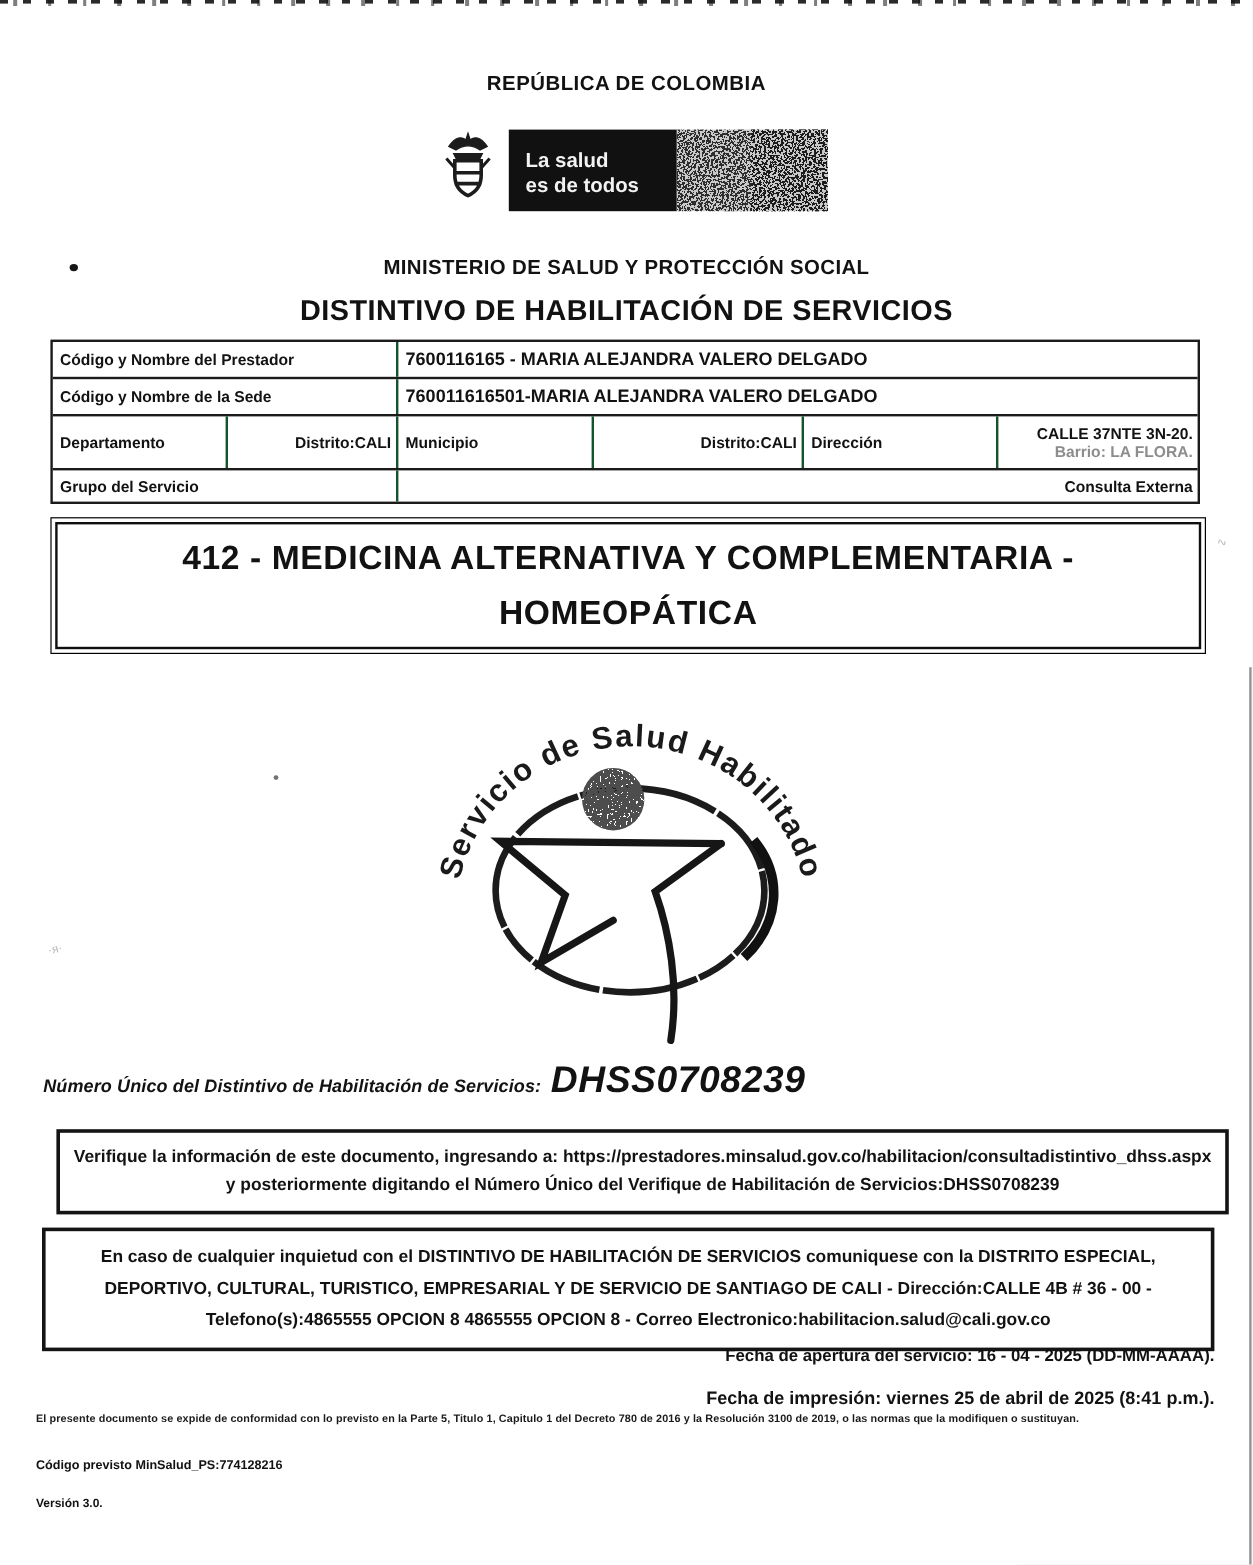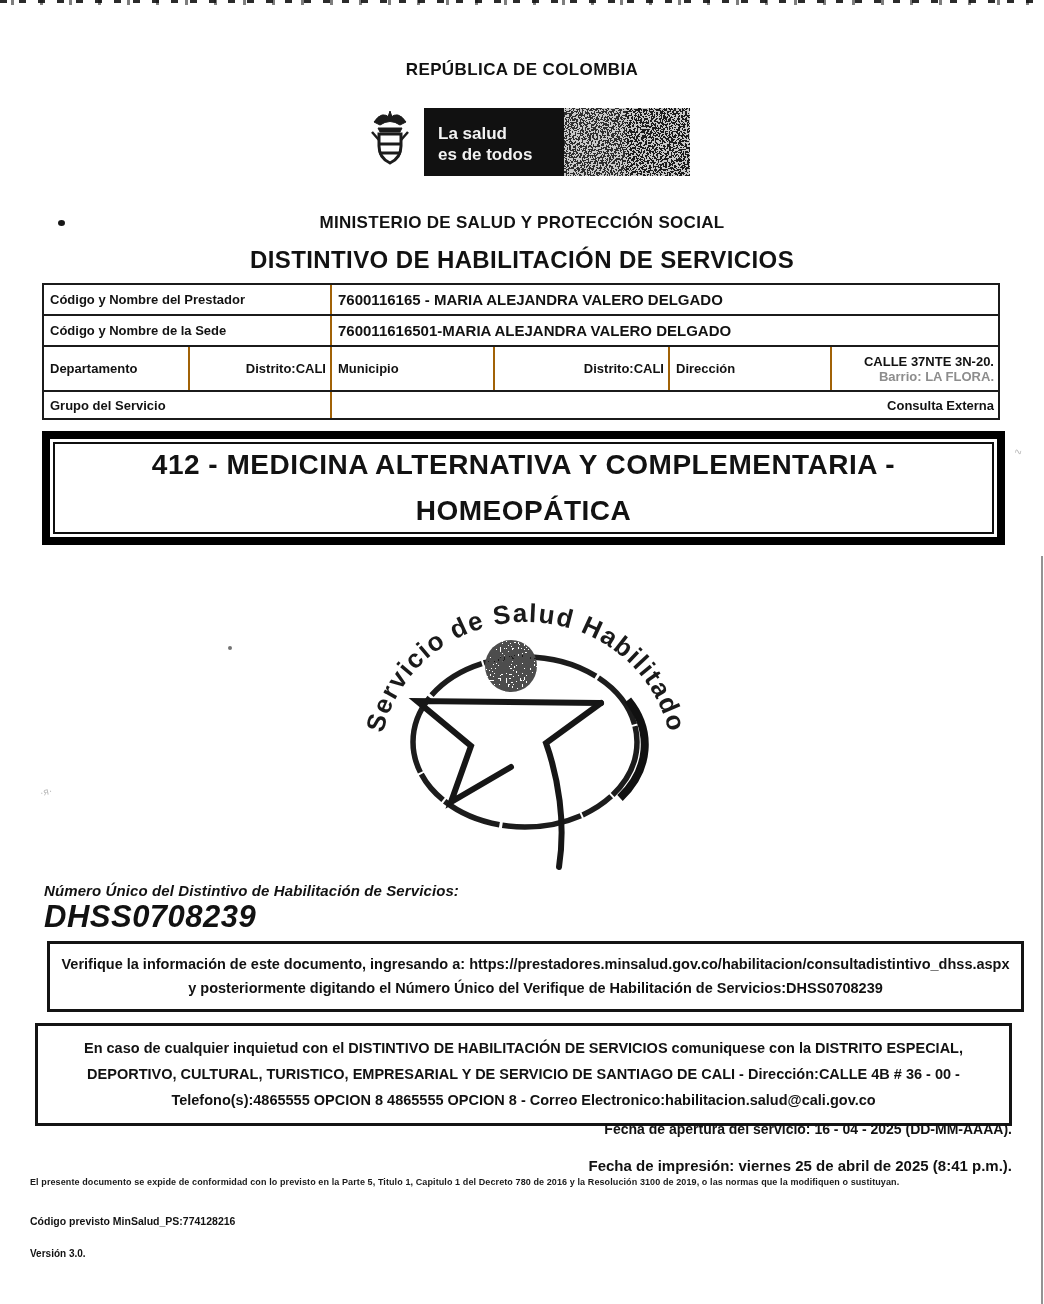"Código y Nombre del Prestador" .pcell { border-right: 2px solid #a16207 -> 2px solid #14532d }
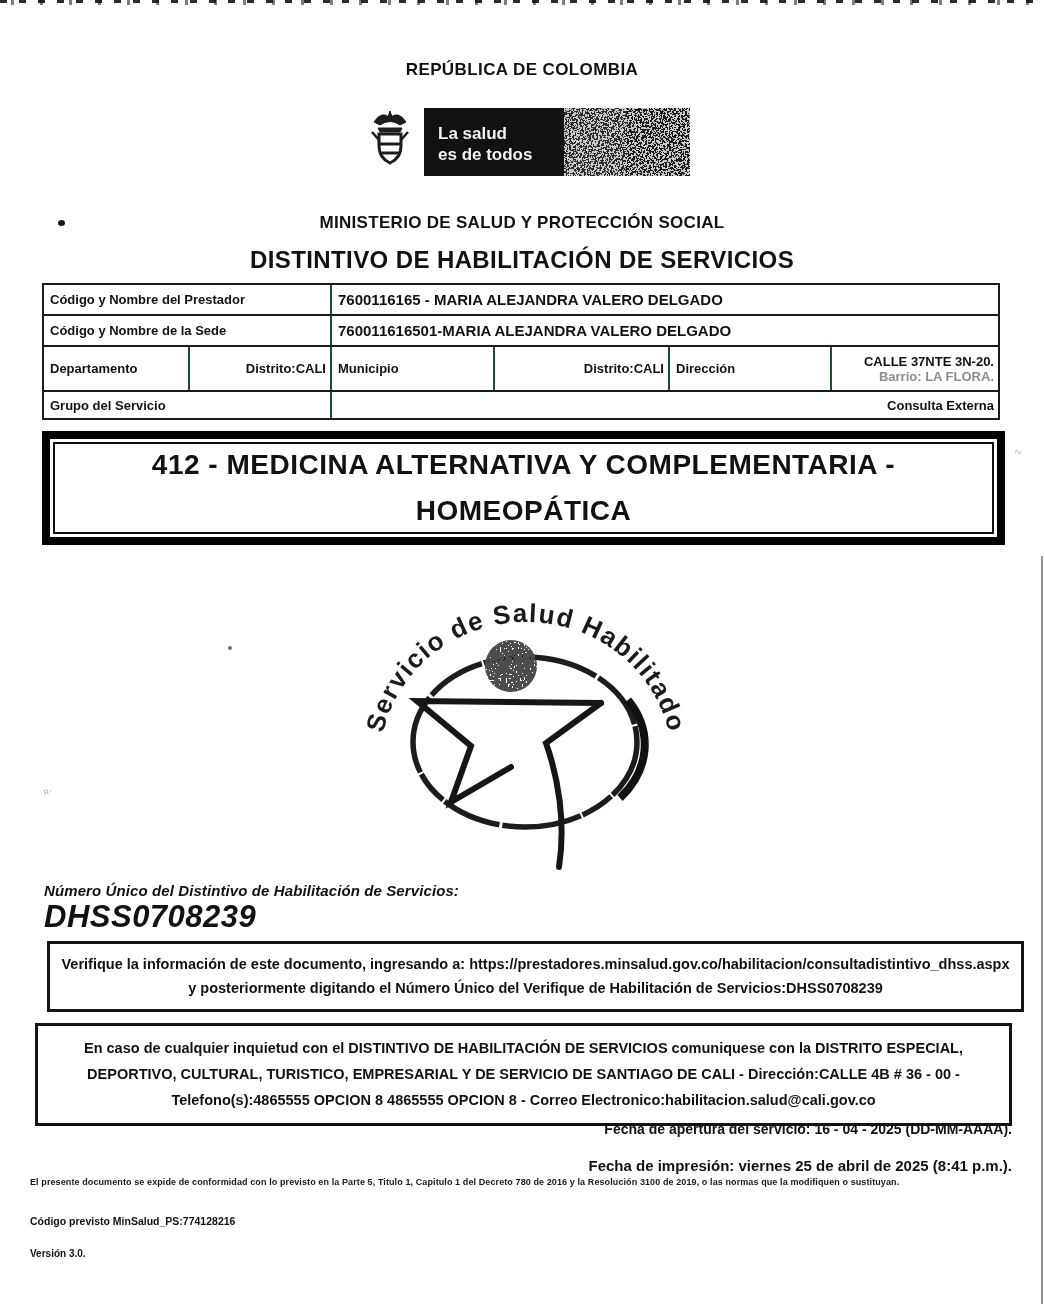"412 - MEDICINA ALTERNATIVA Y" .service-box { border: 8px solid #000000 -> 1px solid #000000 }
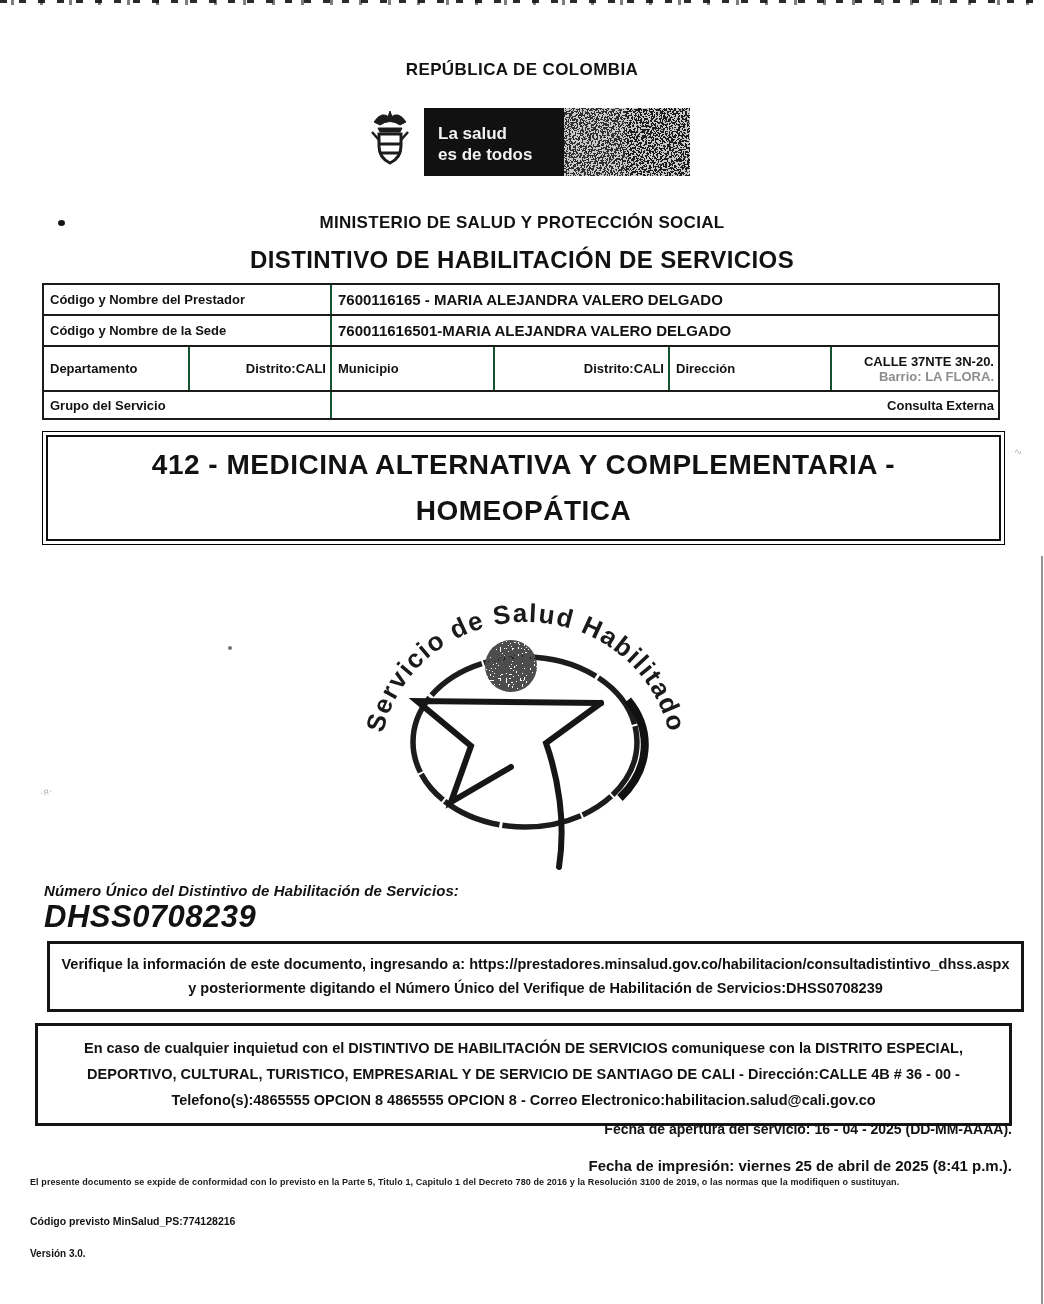"Número Único del Distintivo de" .unum { flex-direction: column -> none }
